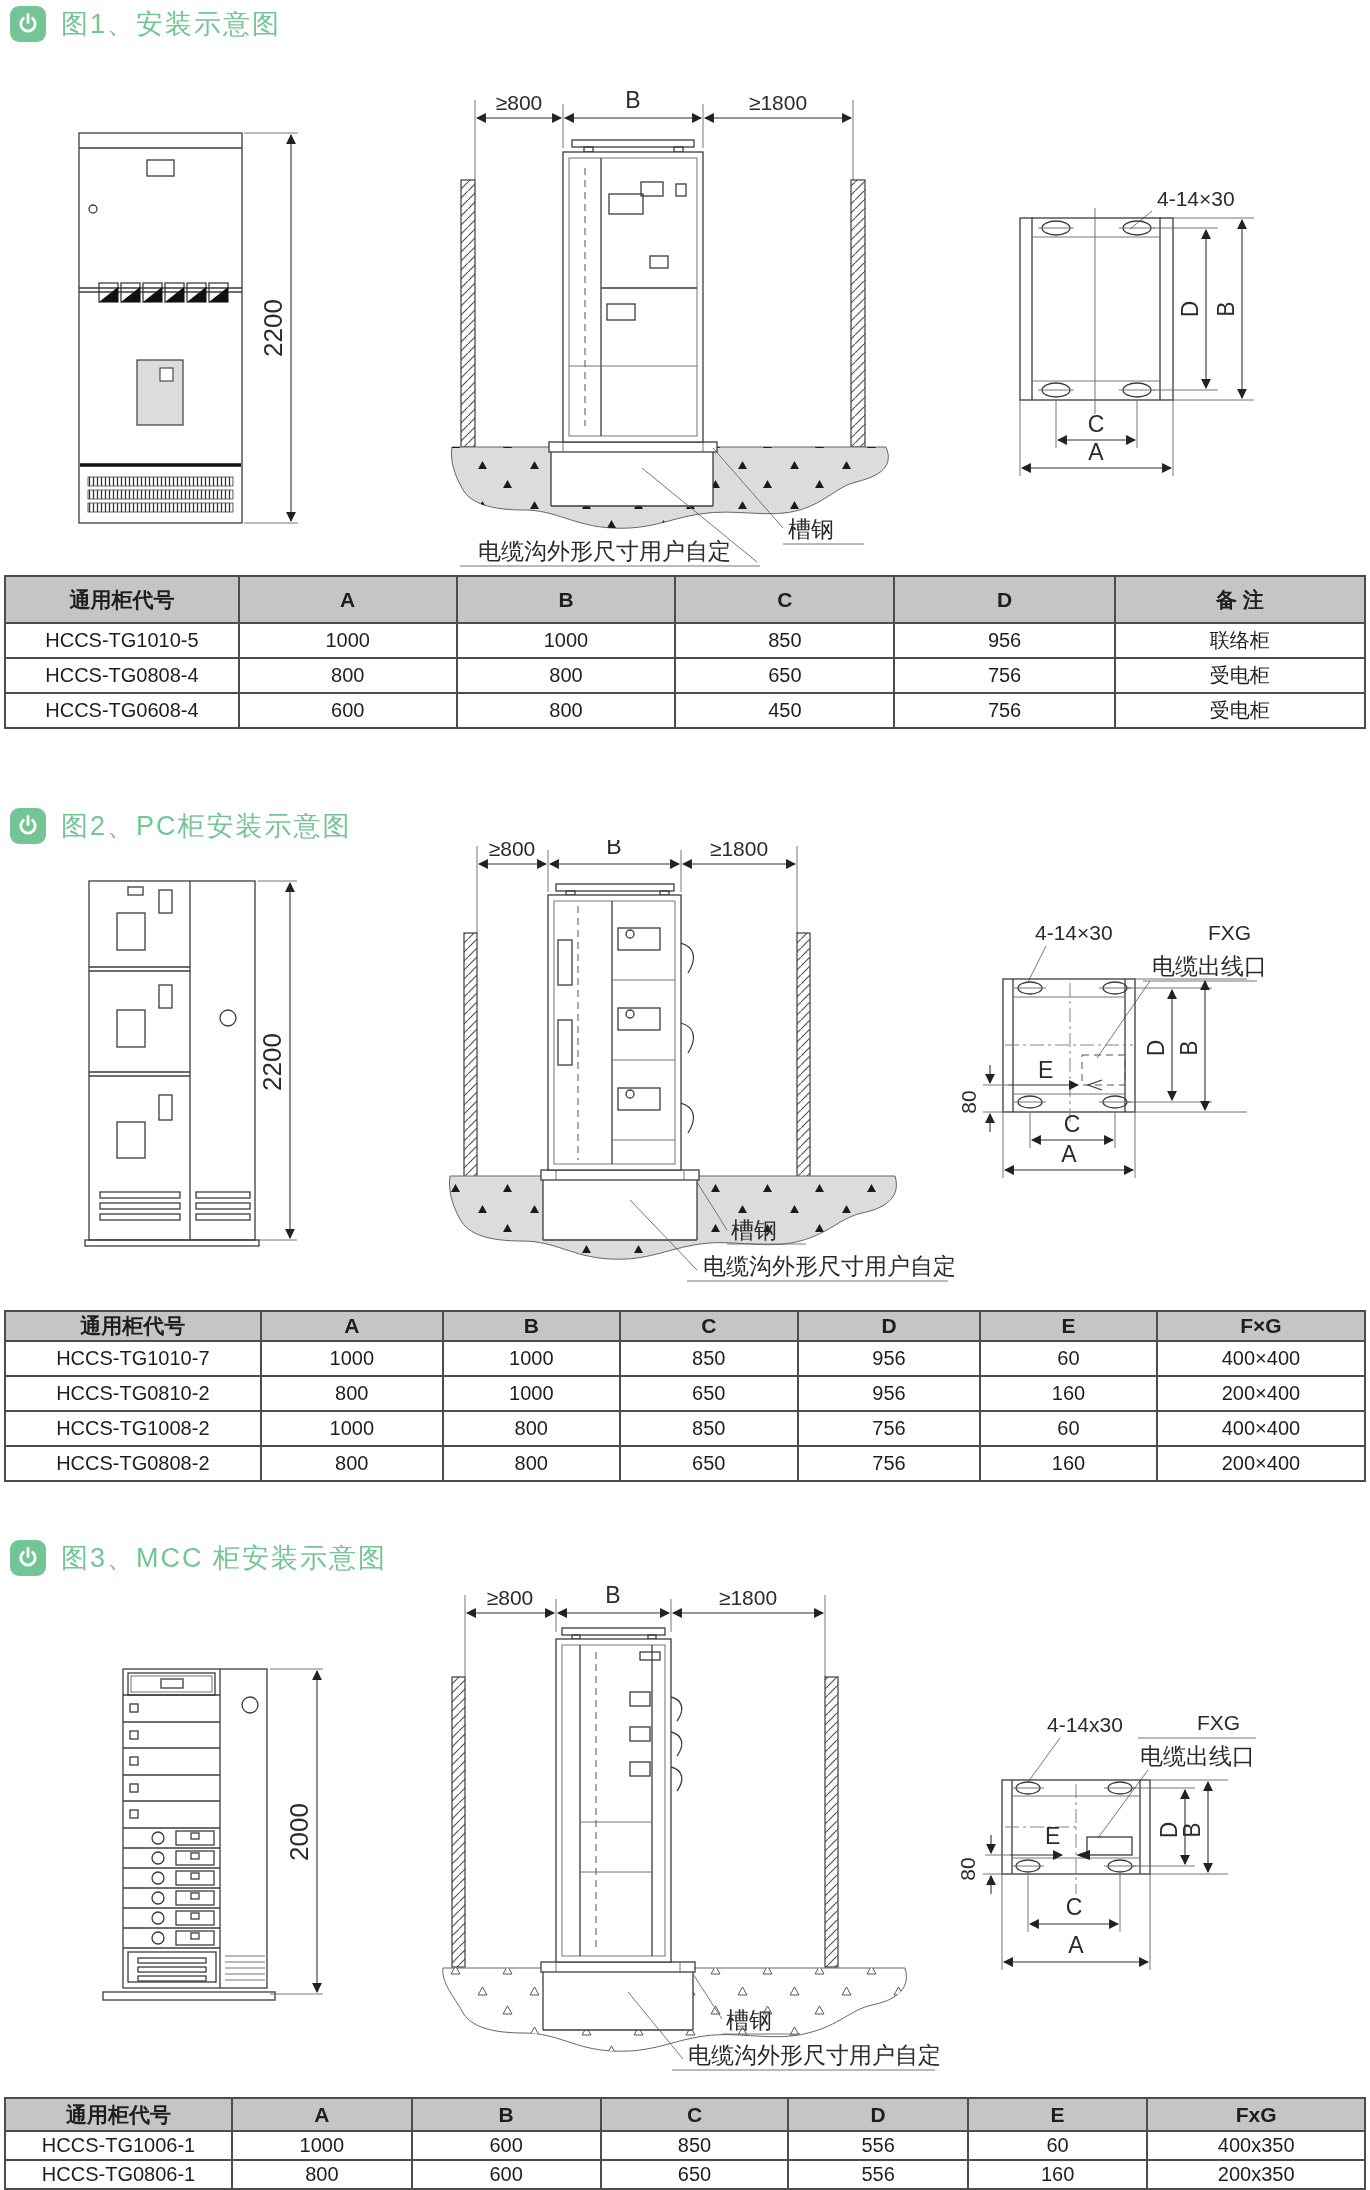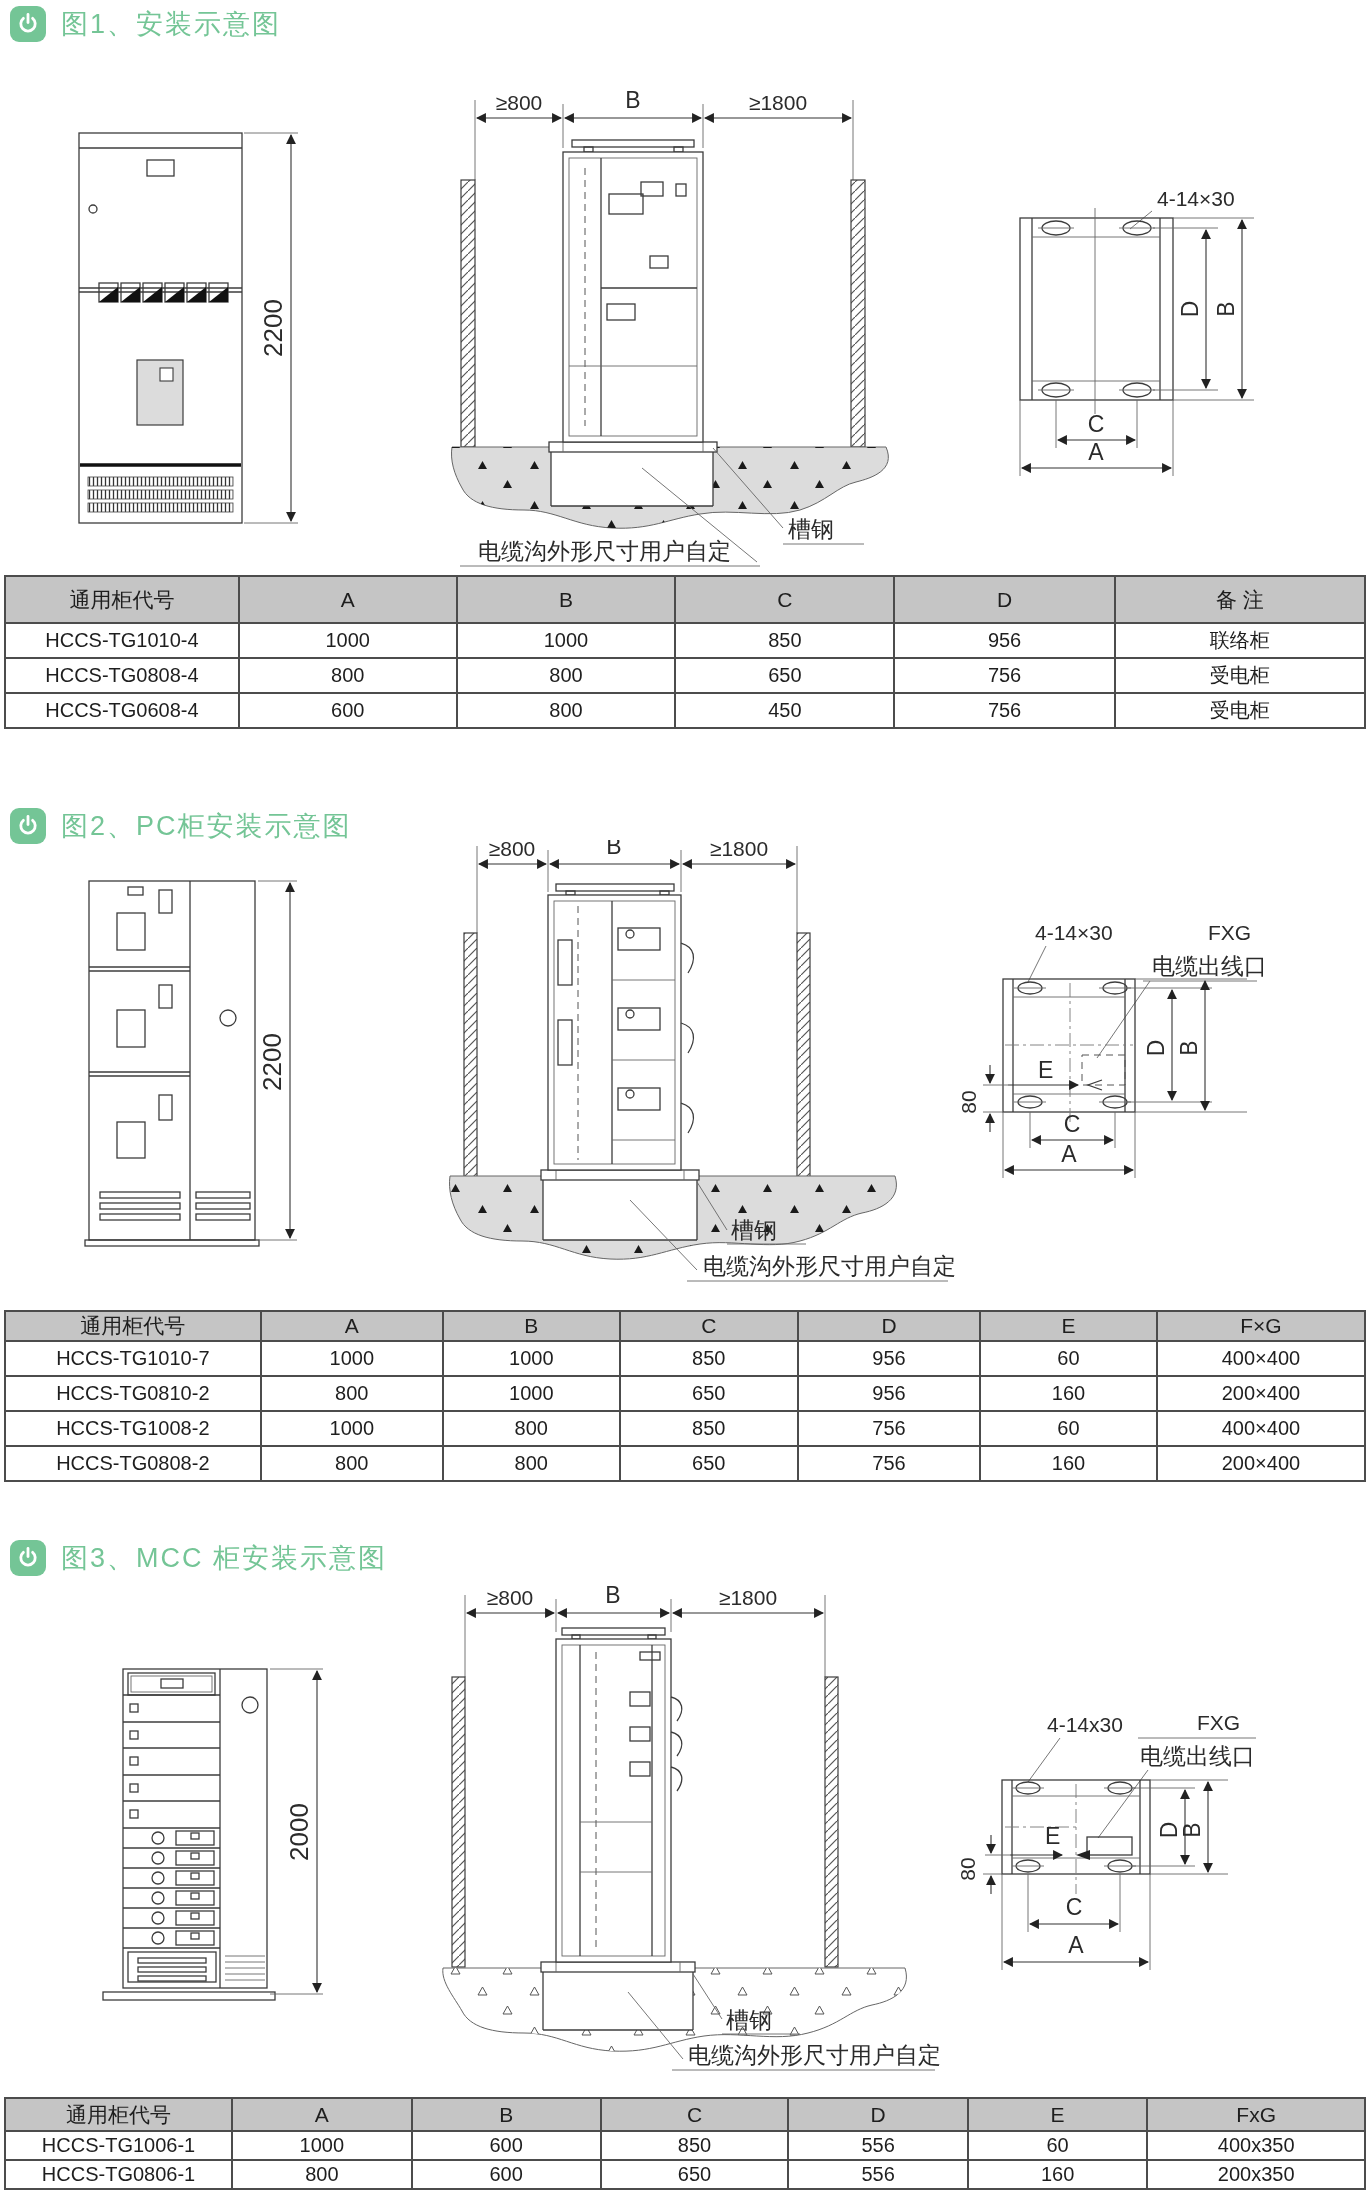"通用柜代号" th { font-weight: normal -> bold }
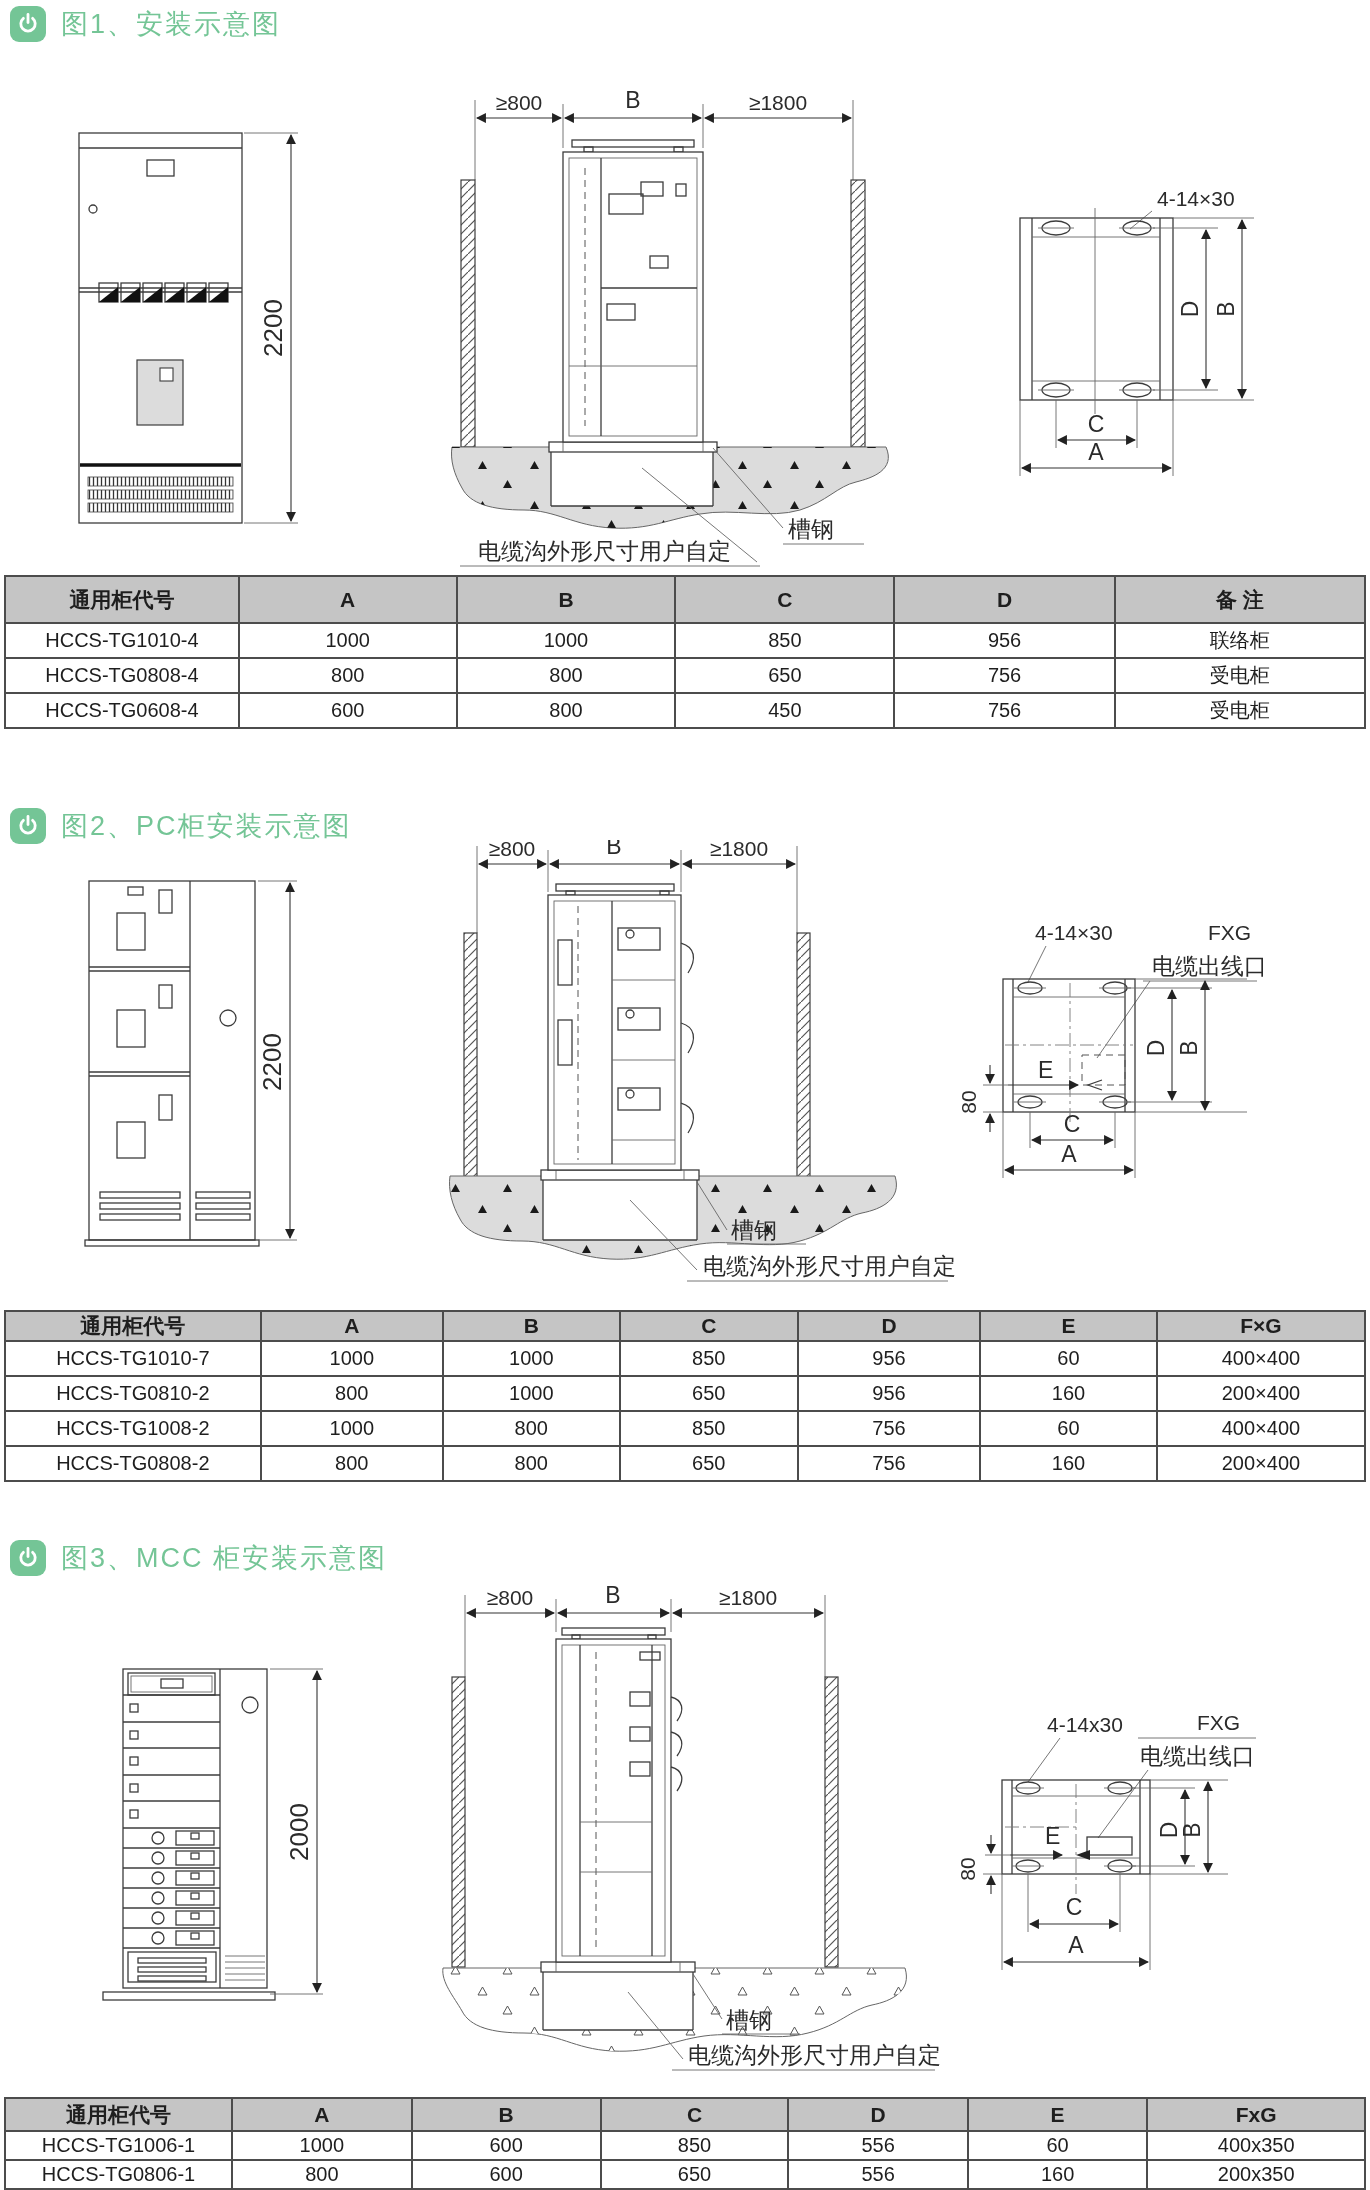"HCCS-TG1010-4" td { text: HCCS-TG1010-4 -> HCCS-TG1010-5 }
